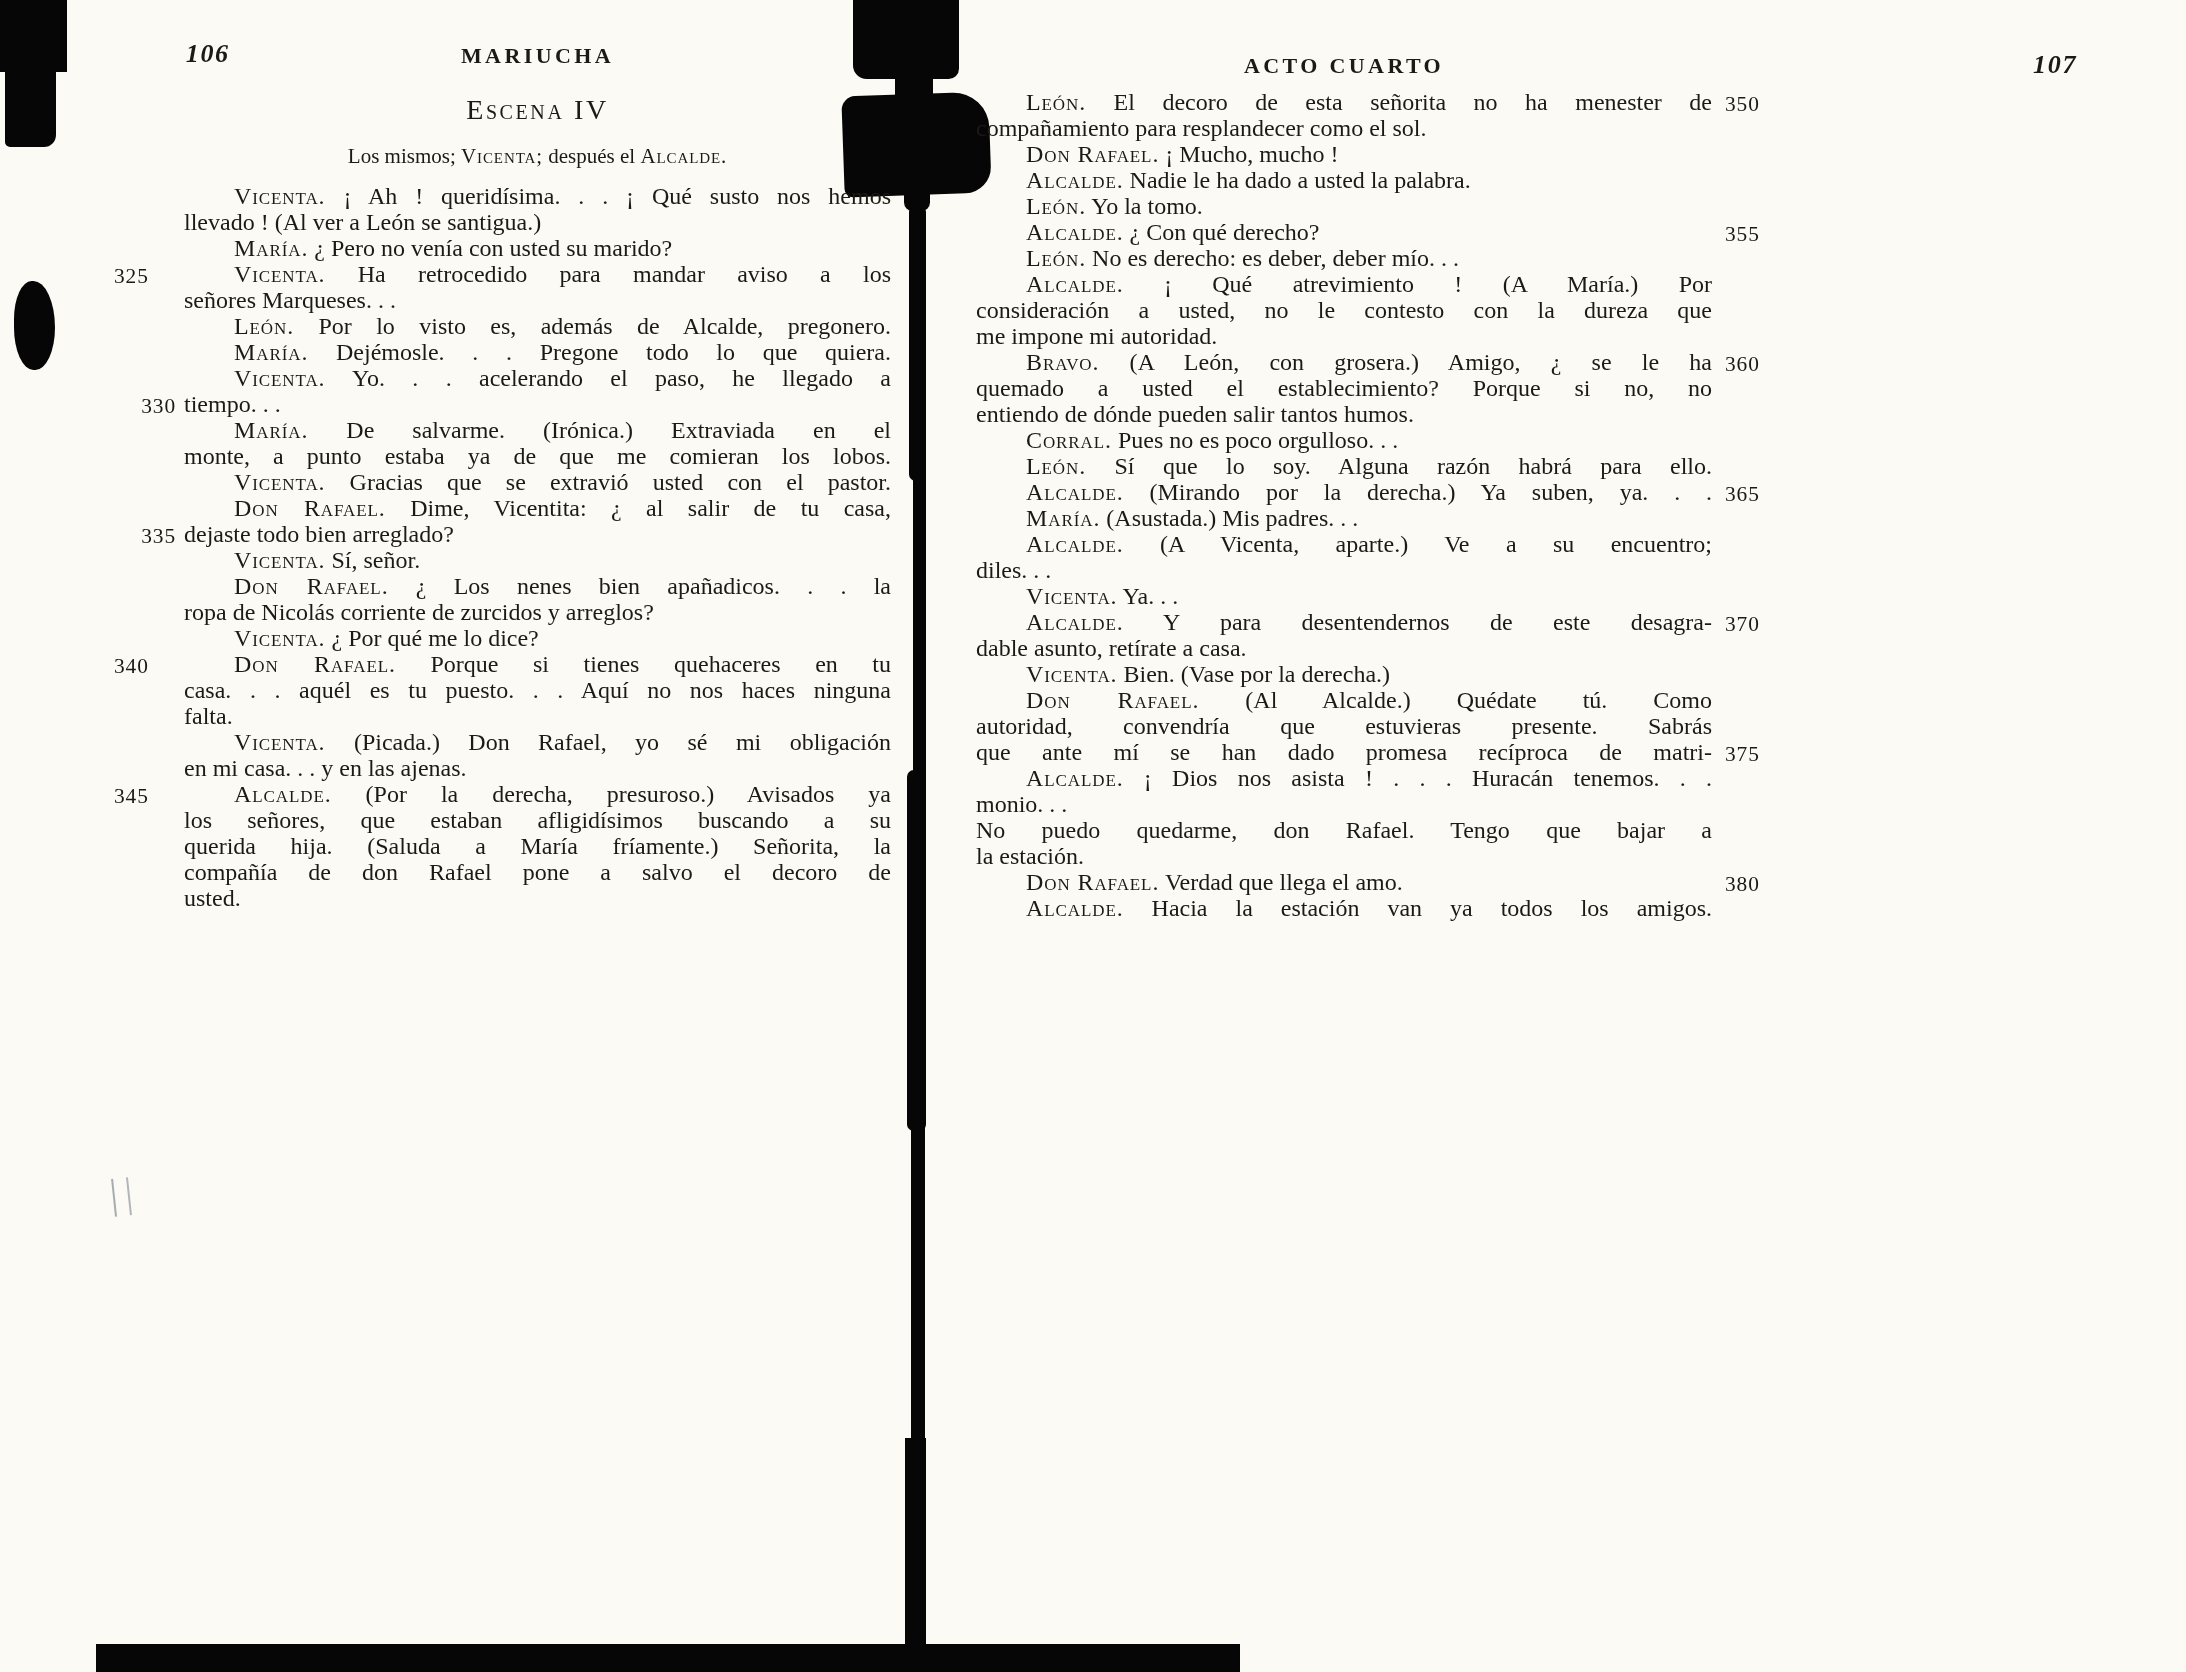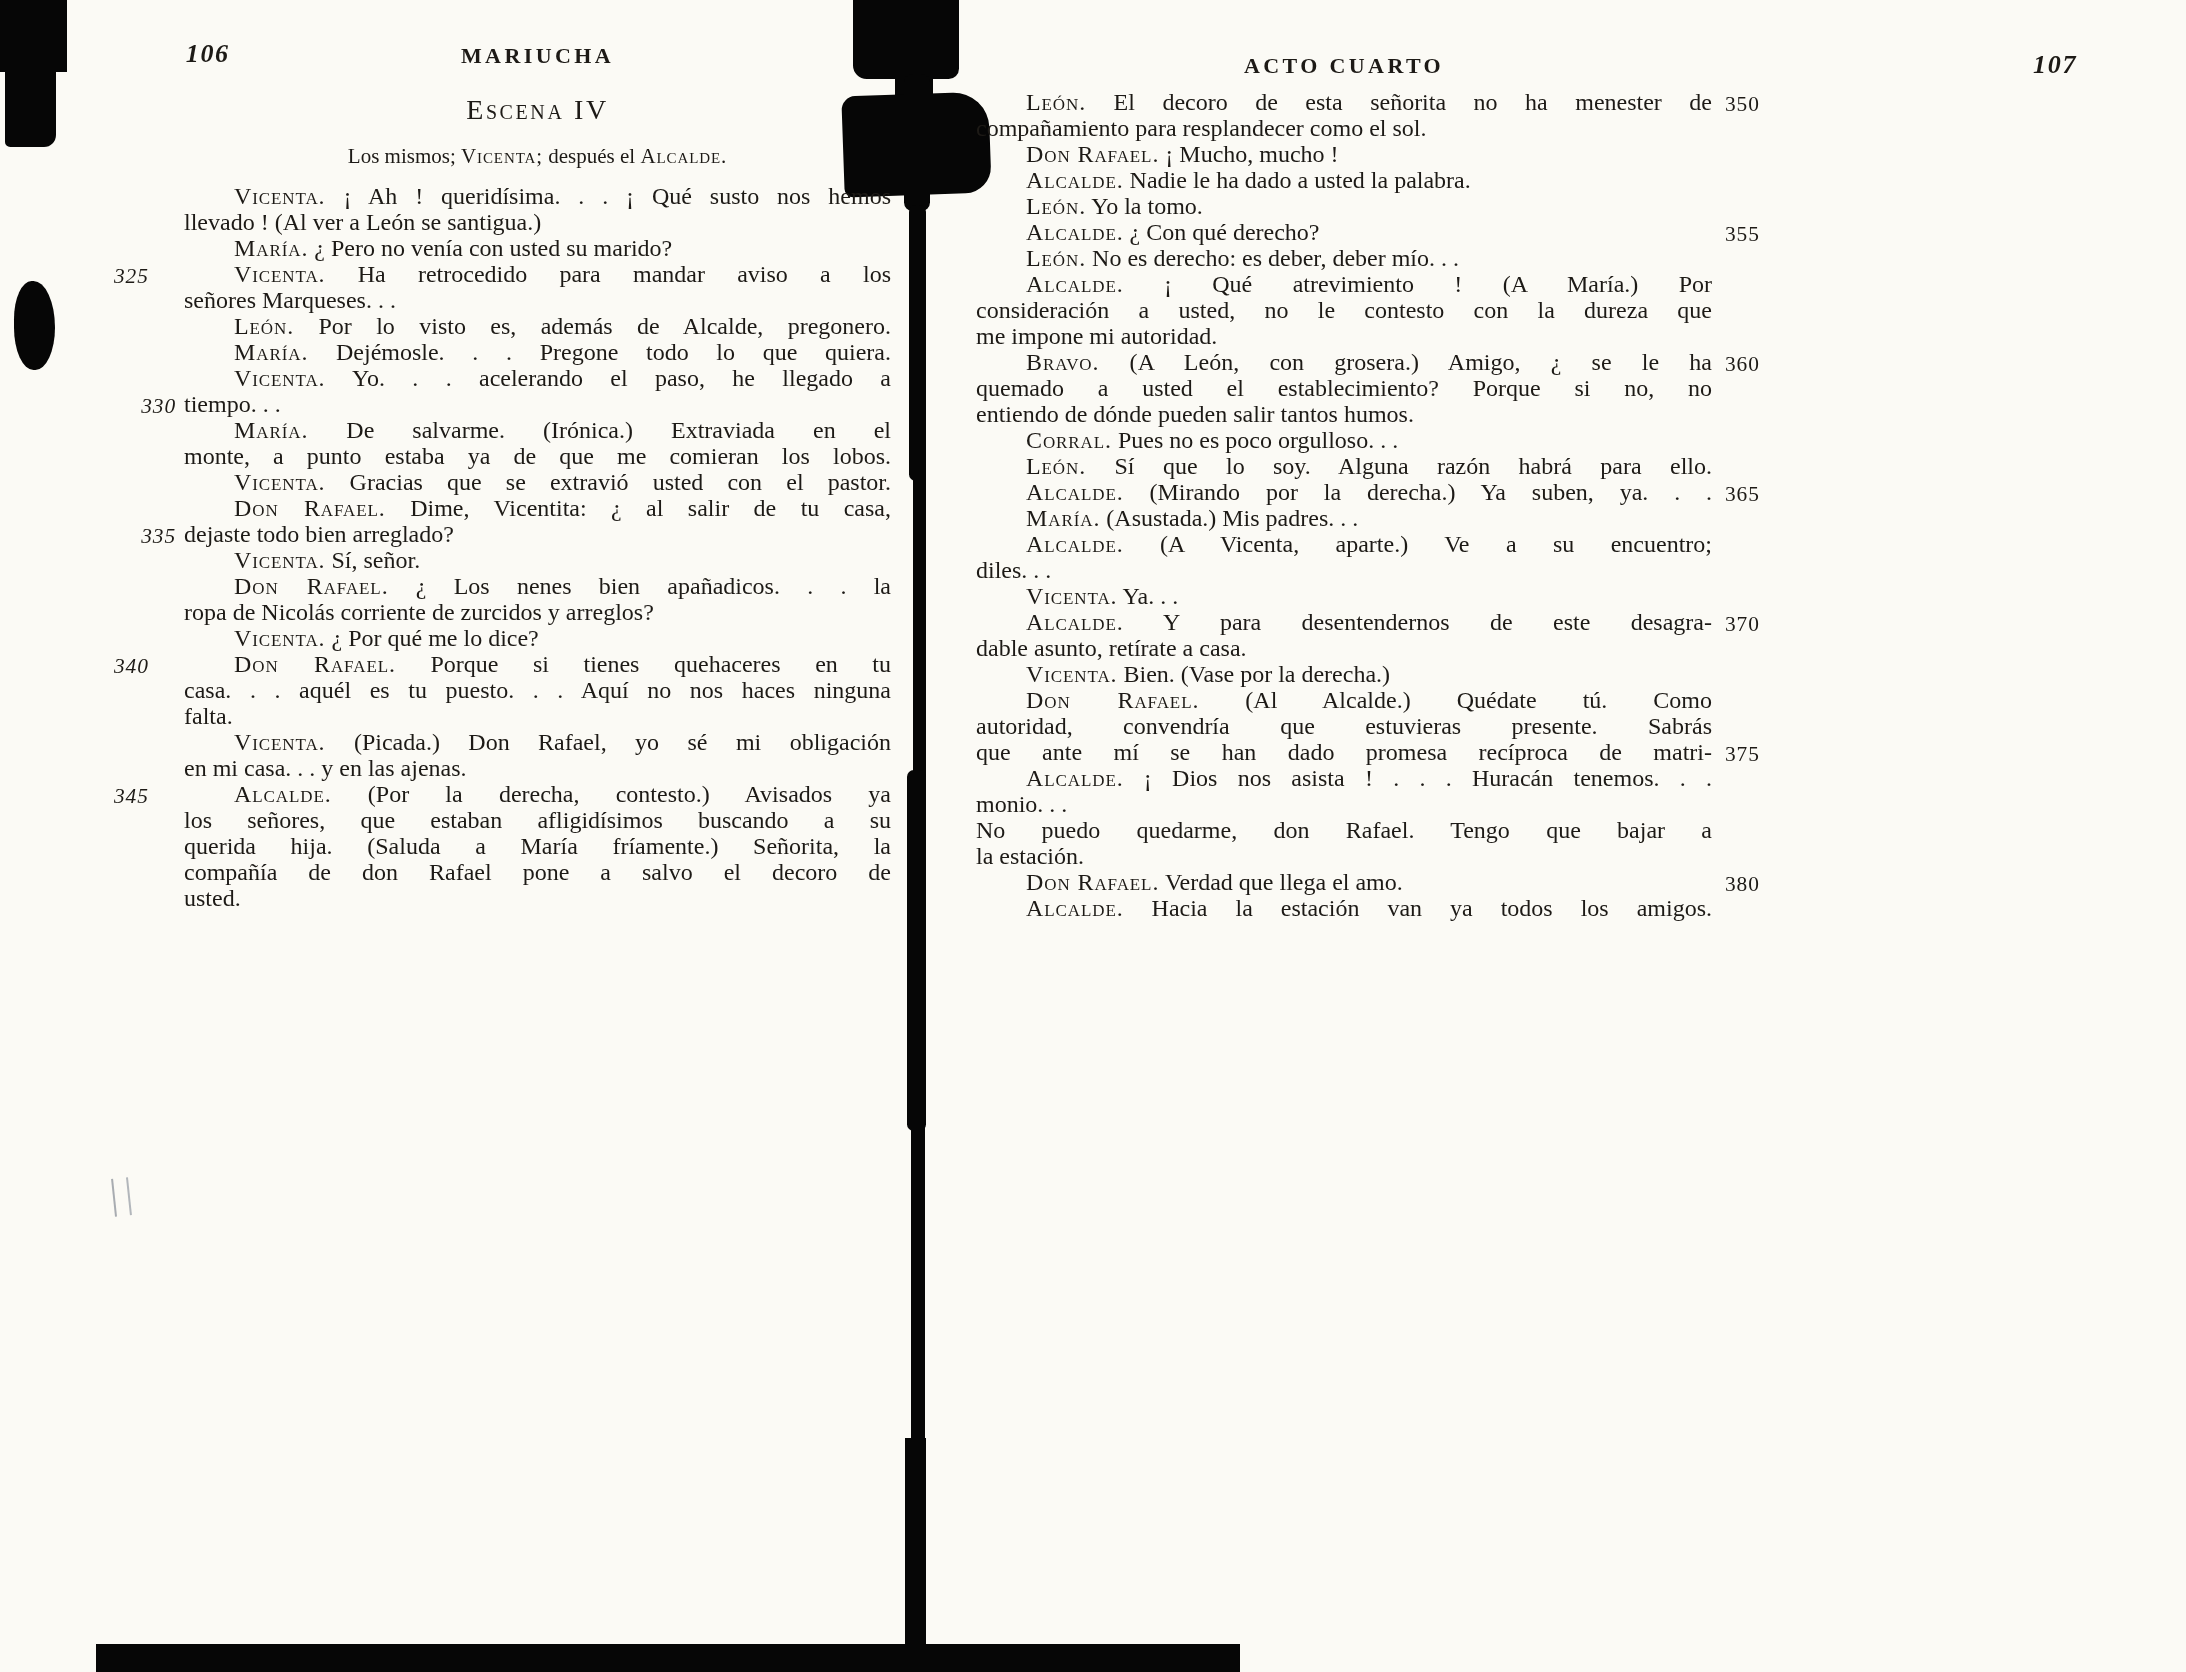"325" .leftcol .margin-num { font-style: italic -> none }
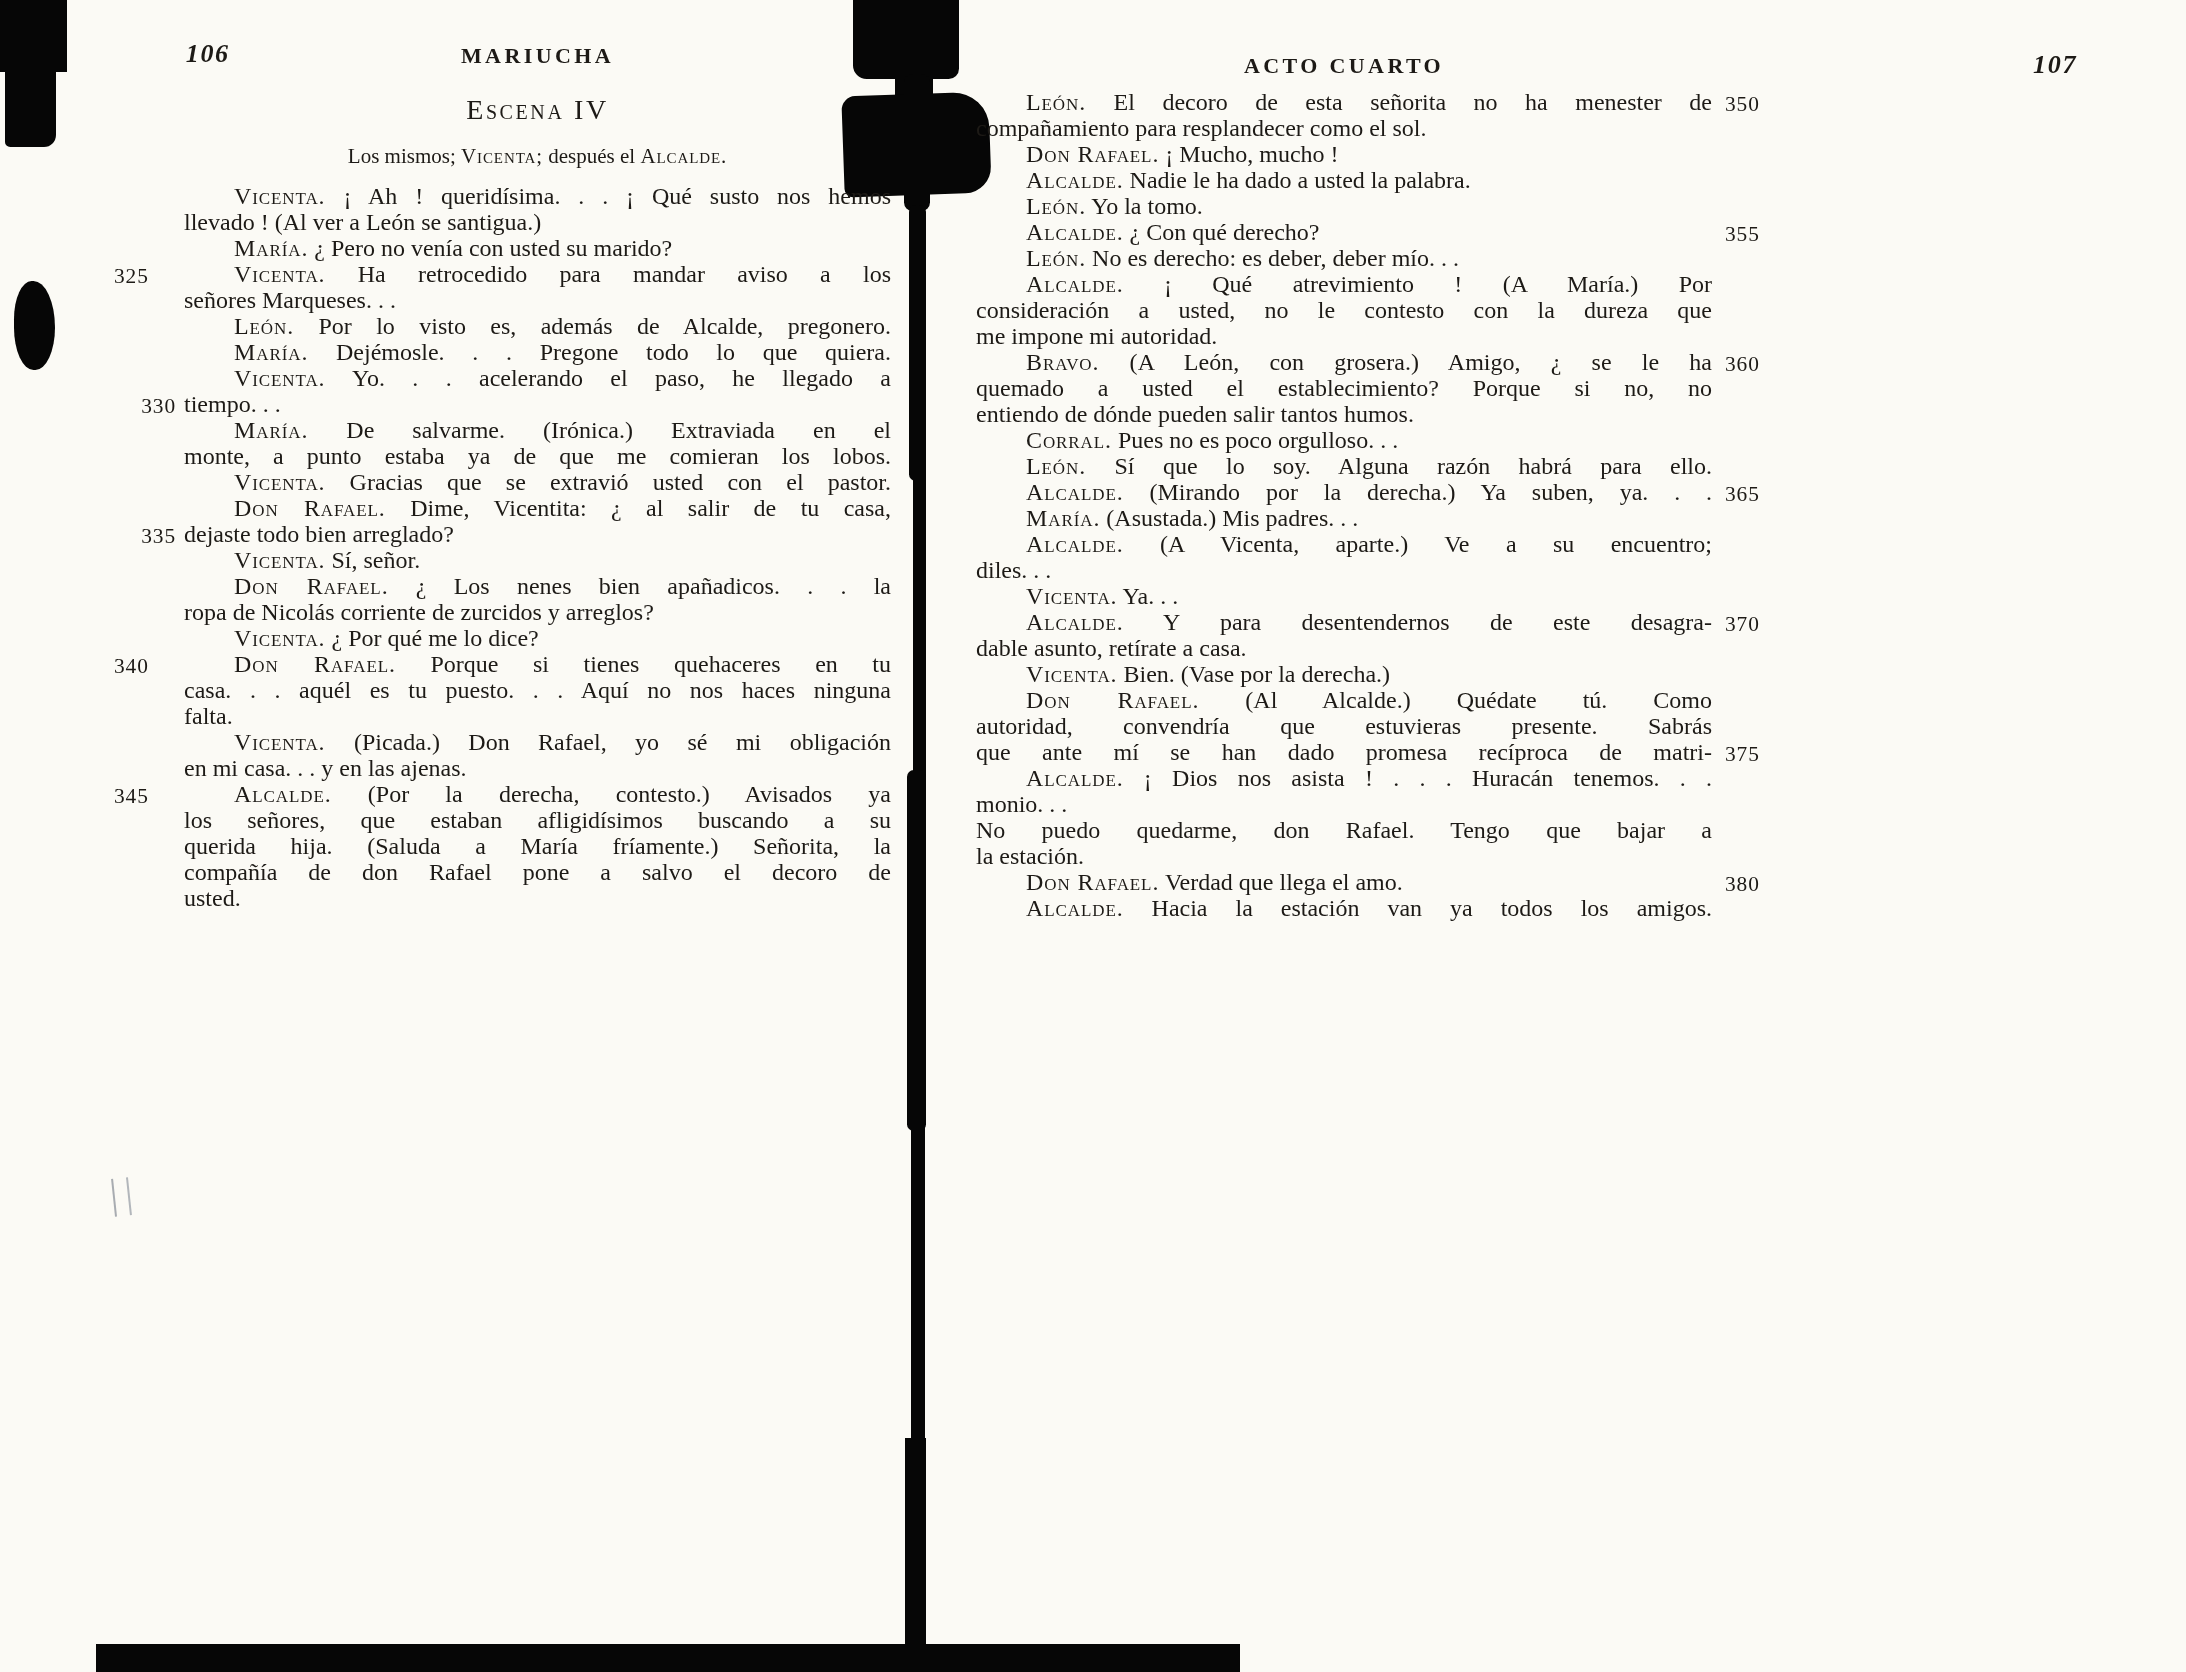"Por la derecha, contesto." span.it { text: contesto -> presuroso }
